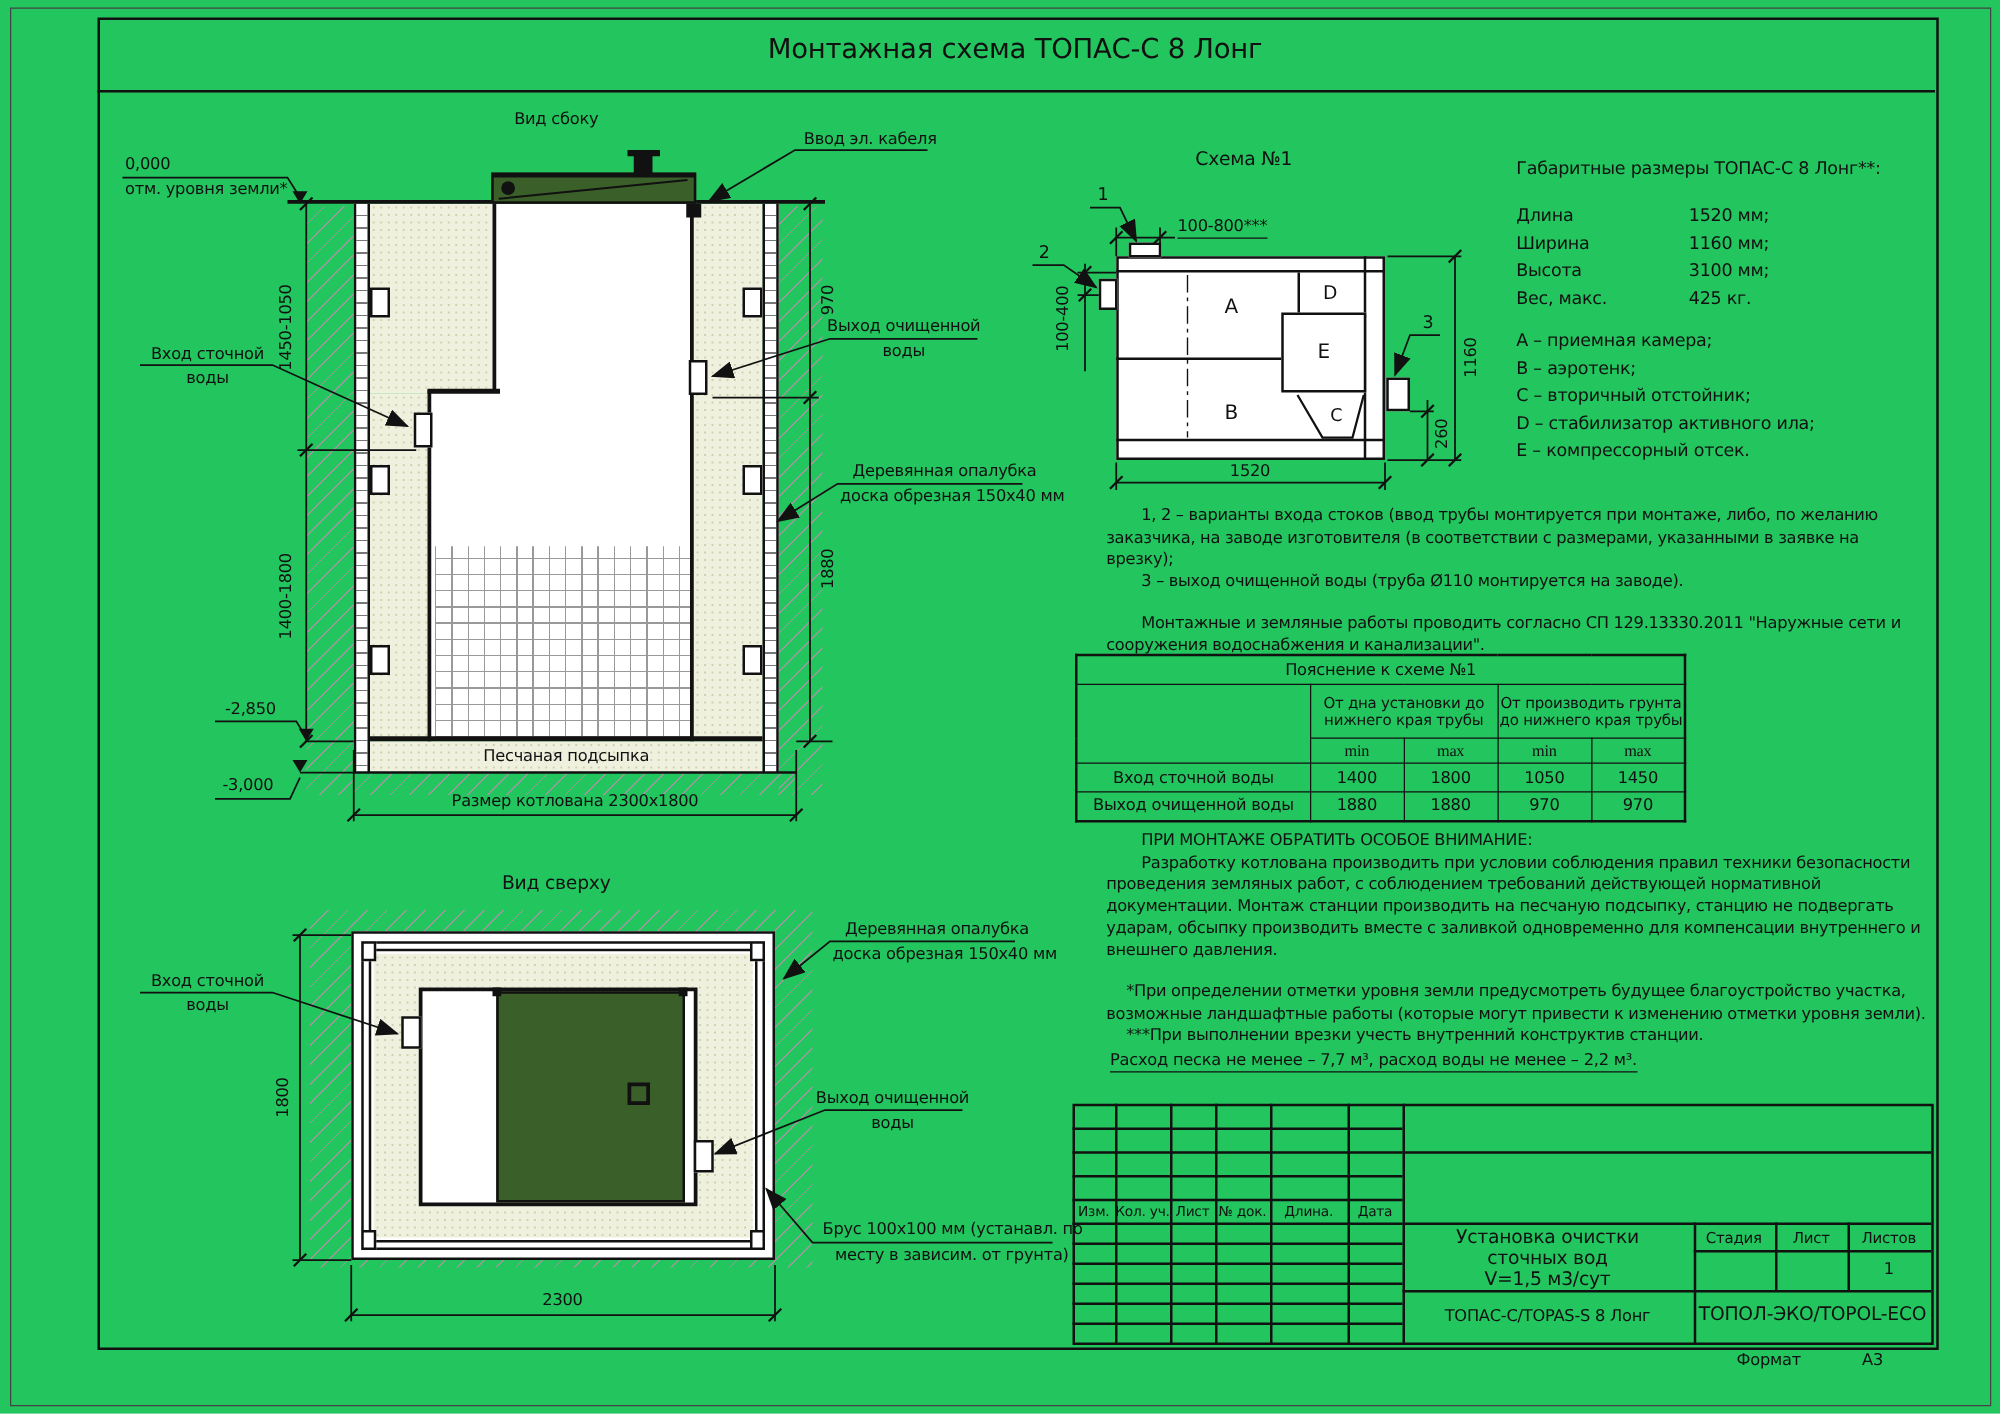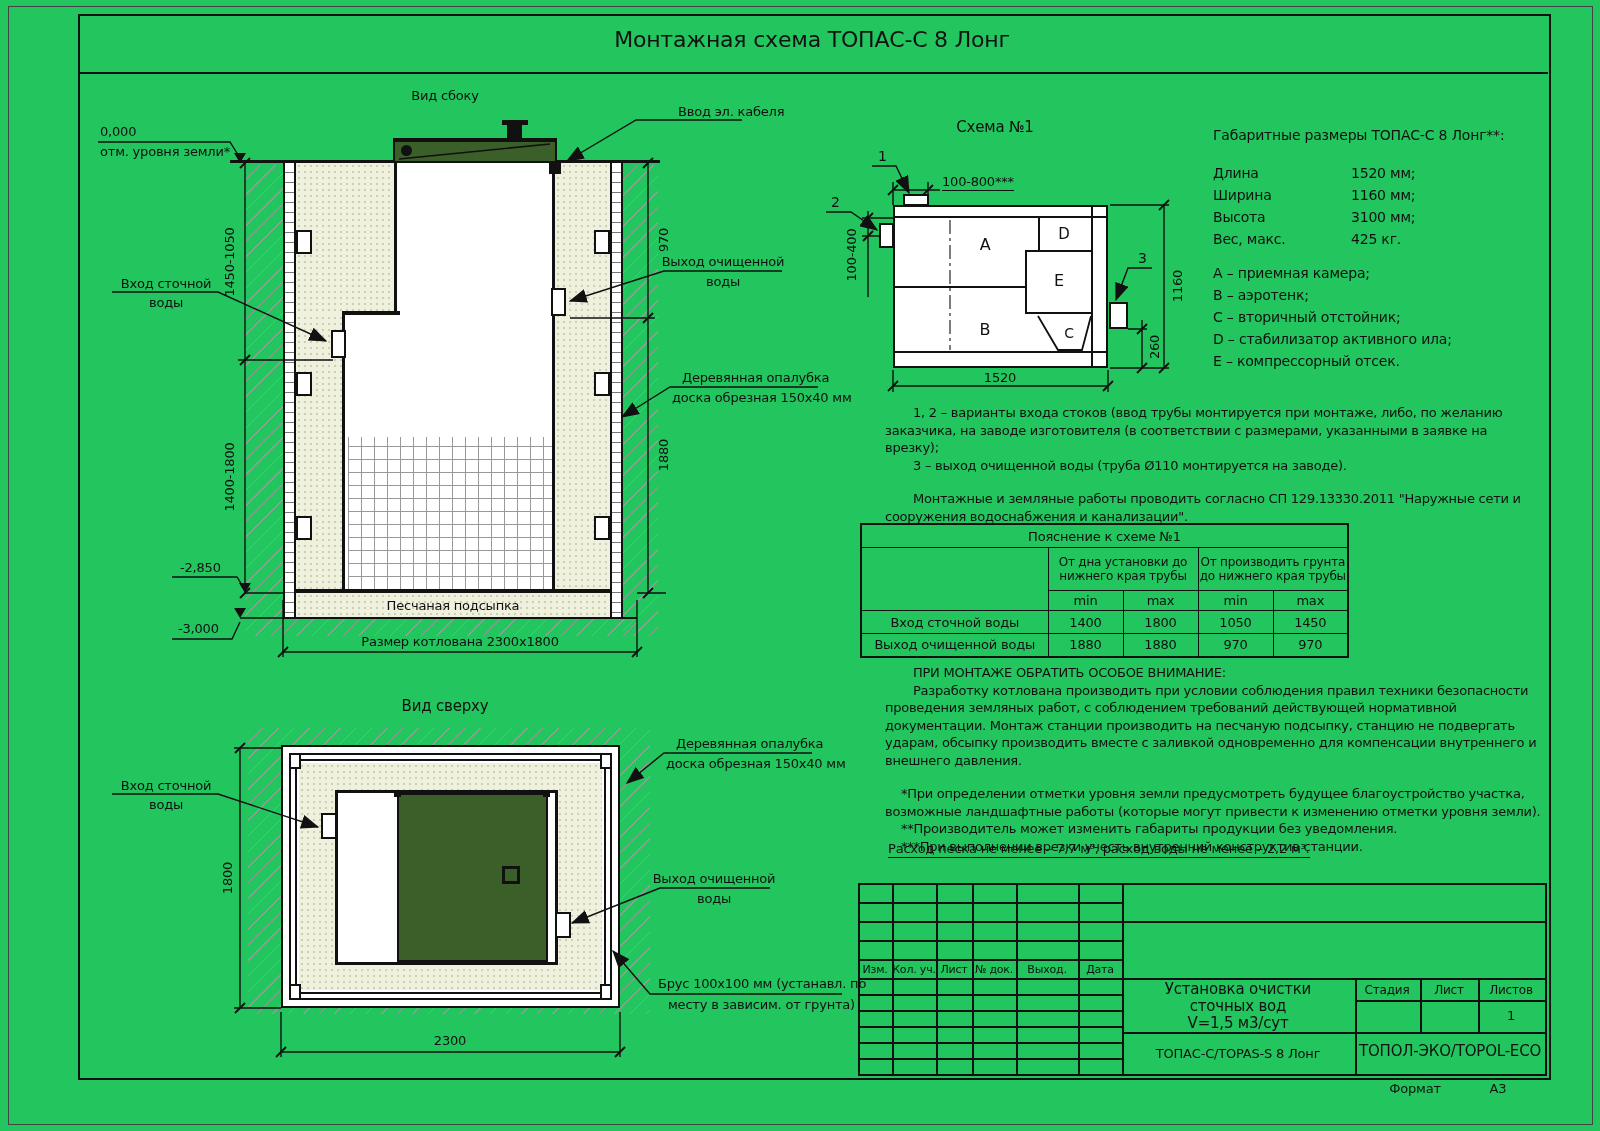"Ввод эл. кабеля" div.lbl { left: 678px -> 643px }
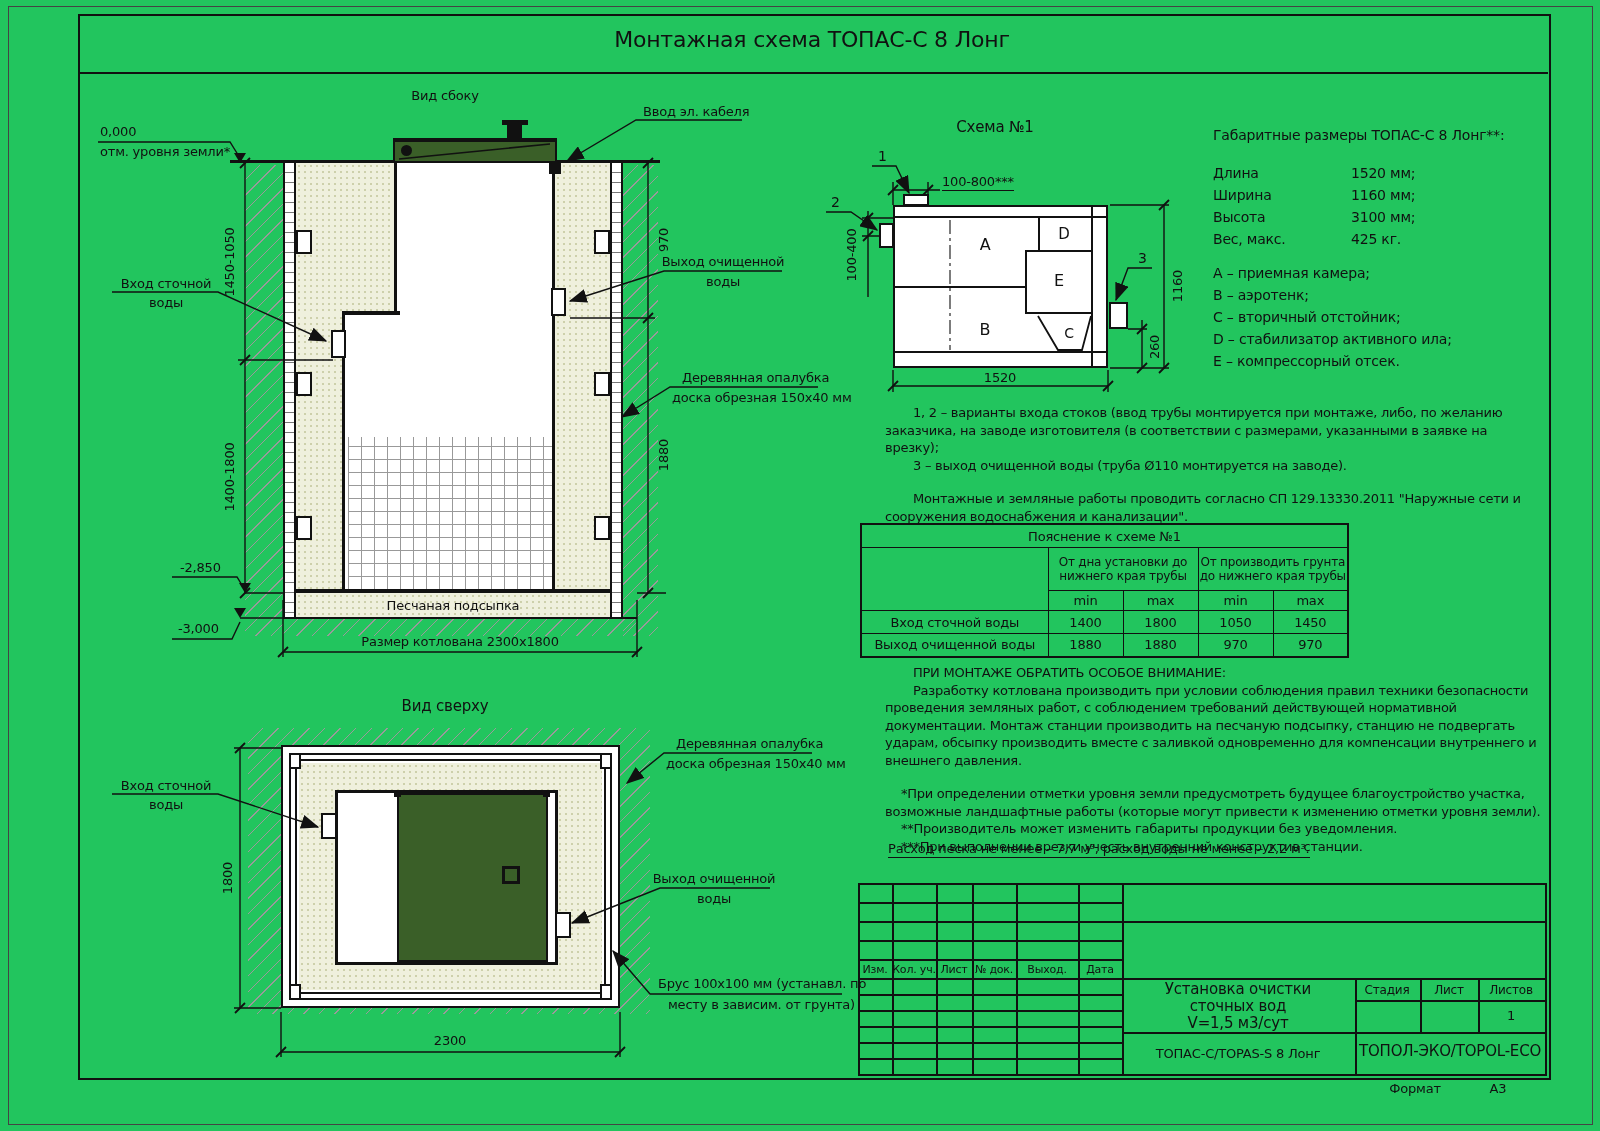"min" tr { font-family: none -> Liberation Serif, serif }
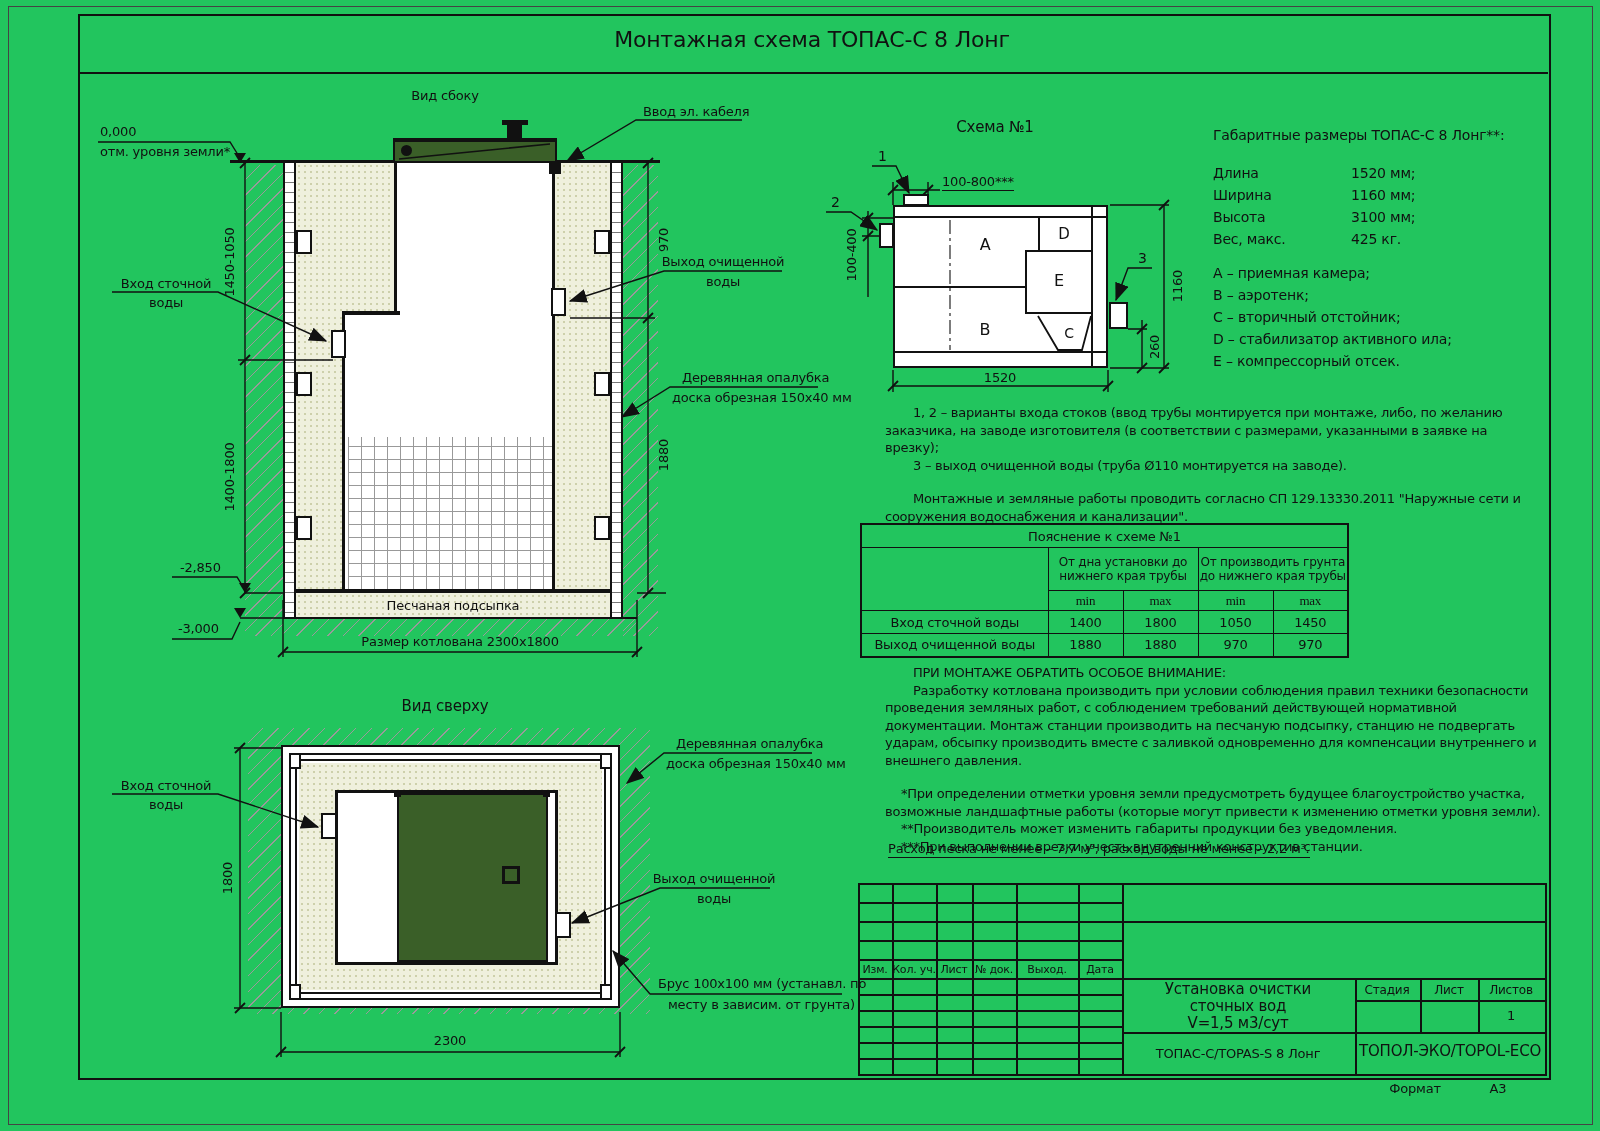"**Производитель может изменить габариты" p { html: <p>**Производитель может изменить габариты продукции без уведомления.</p> -> none }
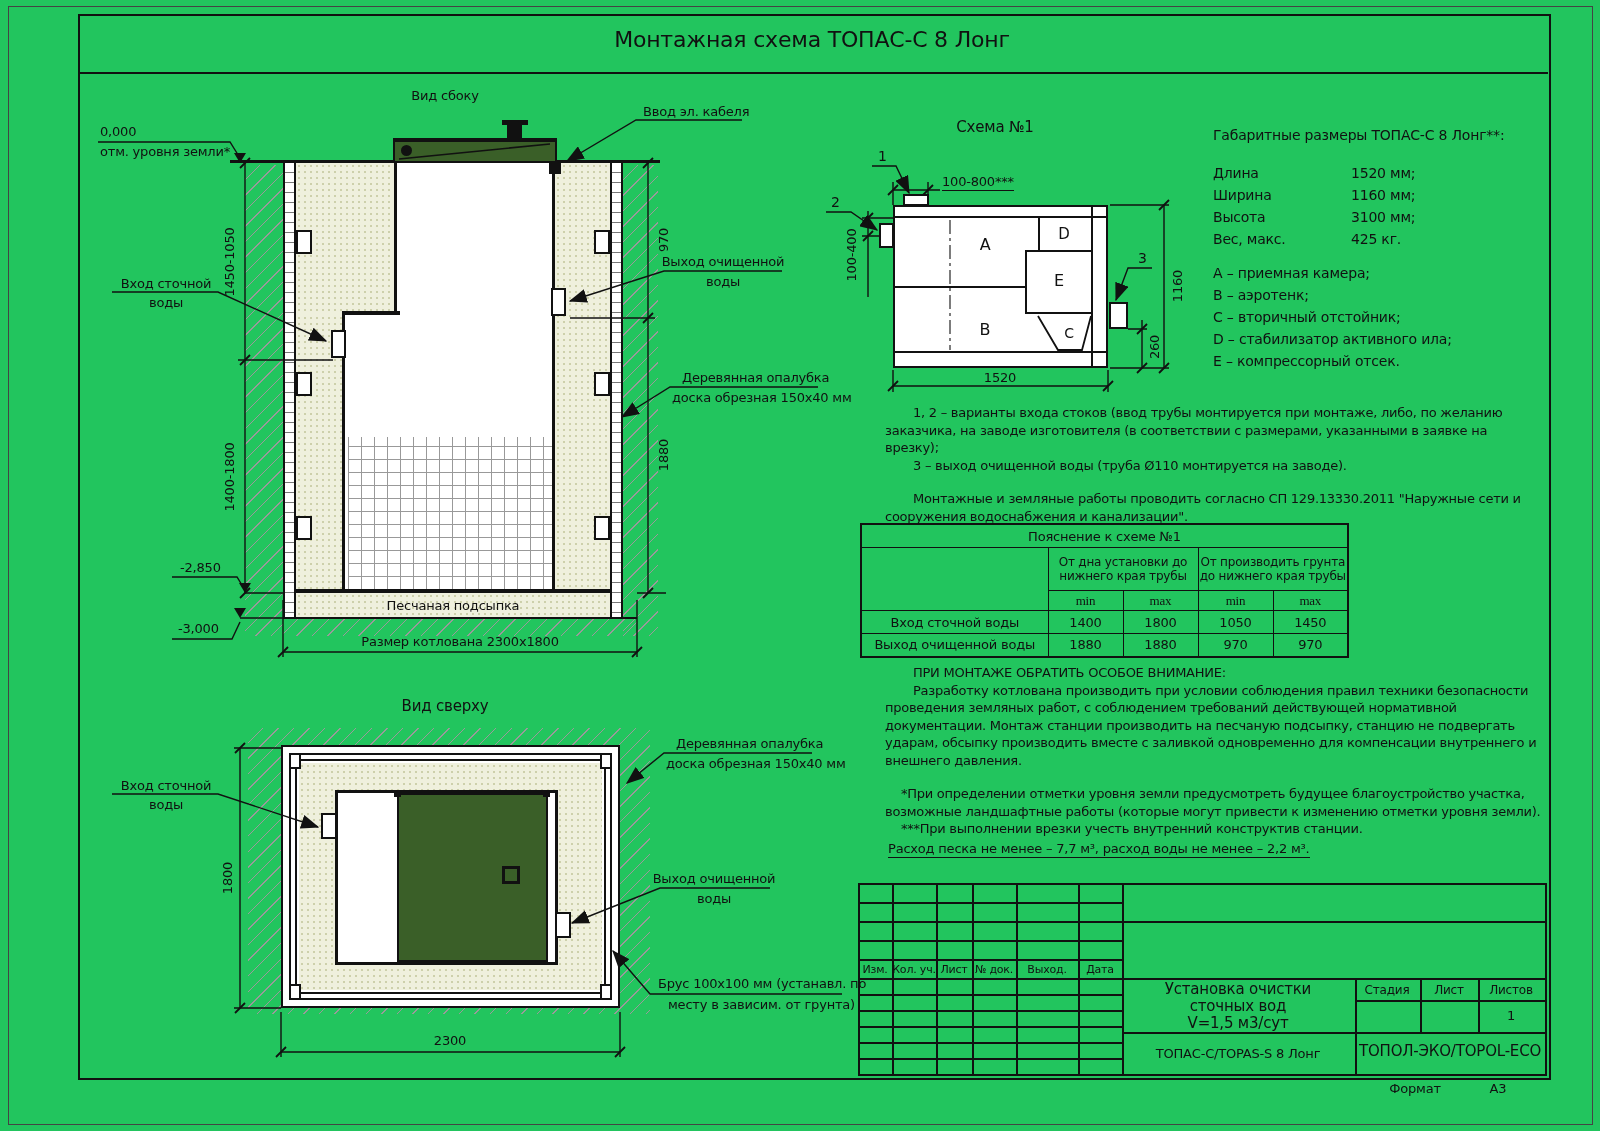"Выход." div.lbl { text: Выход -> Длина }
